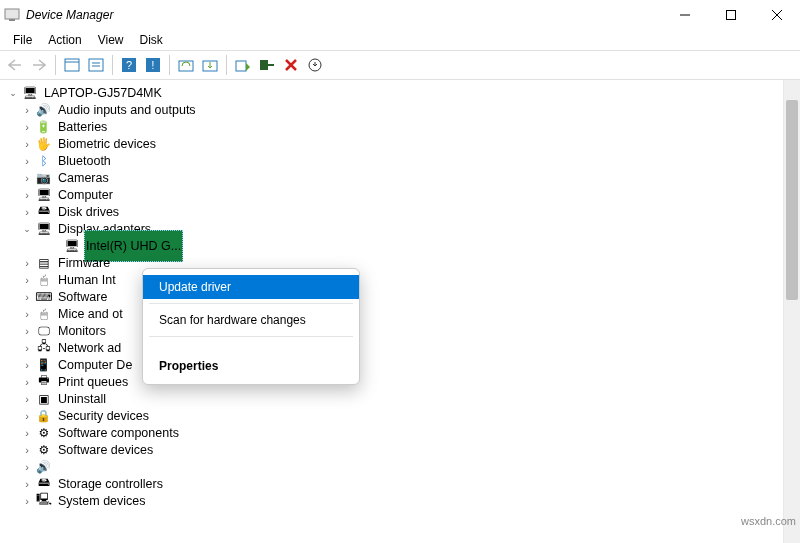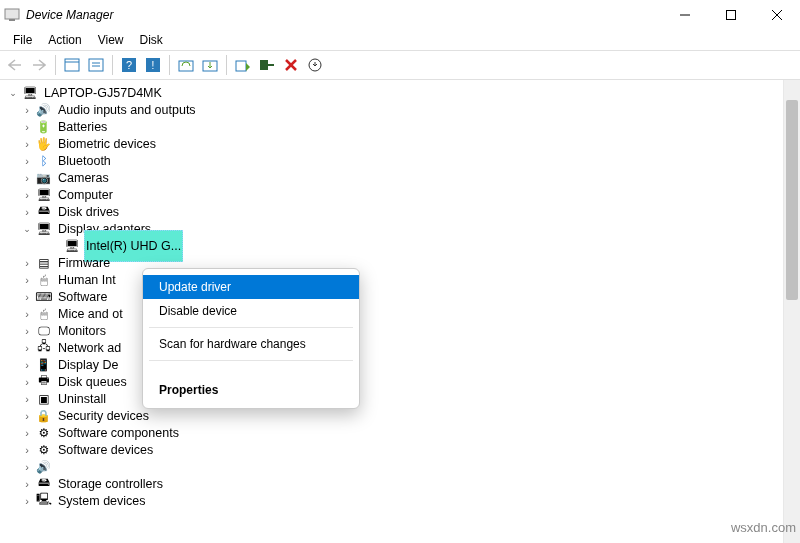"Intel(R) UHD G..." .row.selected .label { background: #5eead4 -> #15803d }
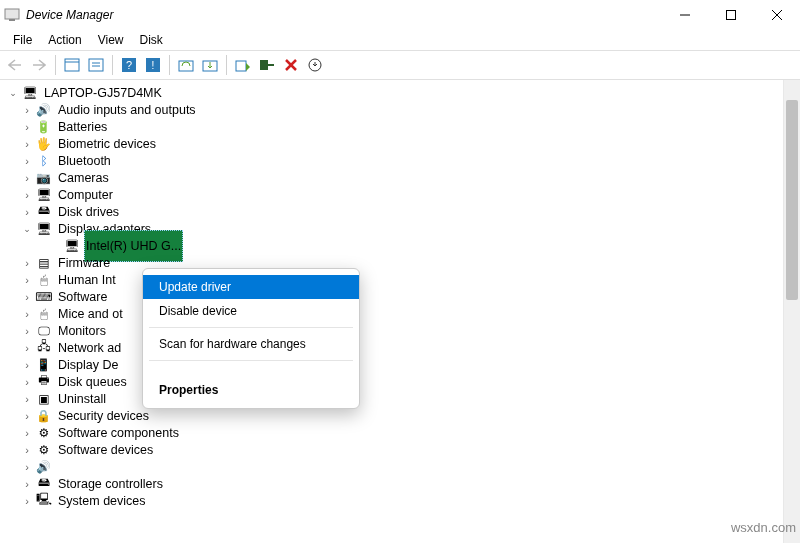"Disable device" div.item { html: <div>Disable device</div> -> none }
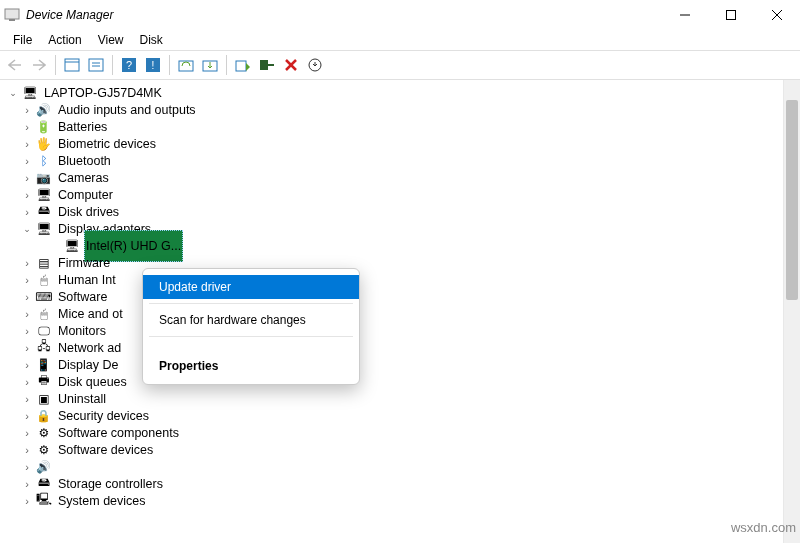"Display De" span.label { text: Display -> Computer }
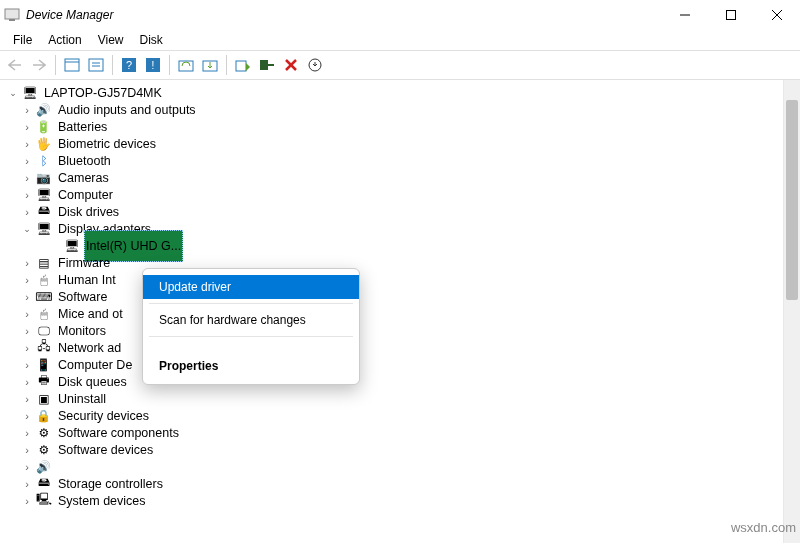"Disk queues" span.label { text: Disk -> Print }
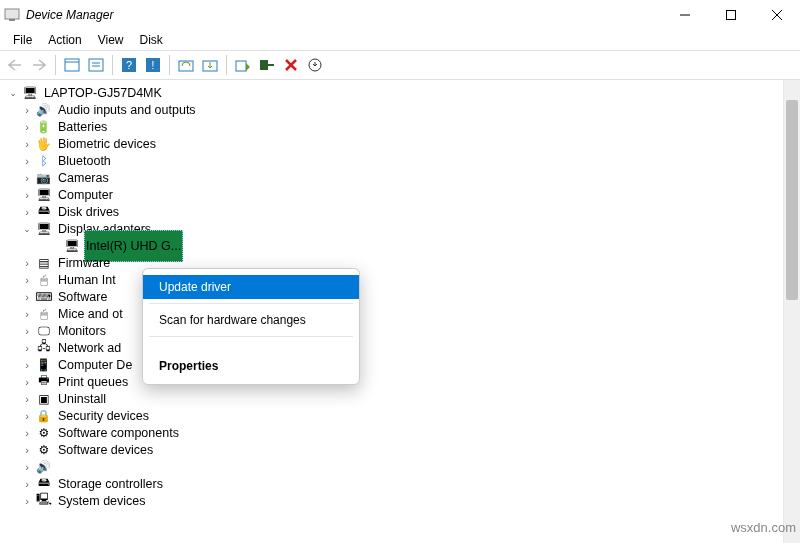"wsxdn.com" .watermark { bottom: 8px -> 16px; font-size: 13px -> 11px }
